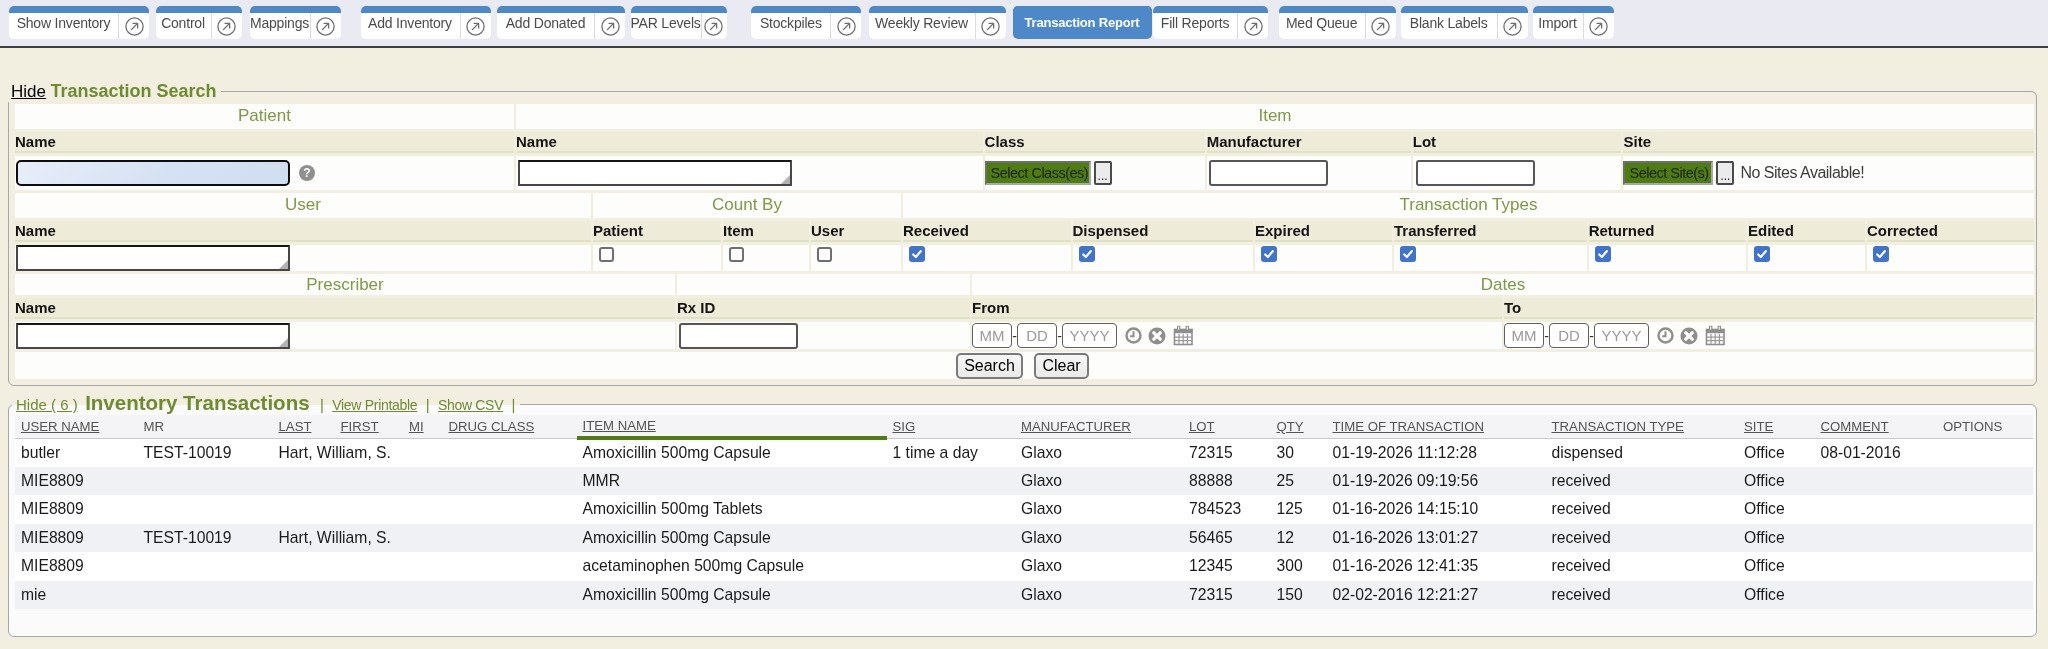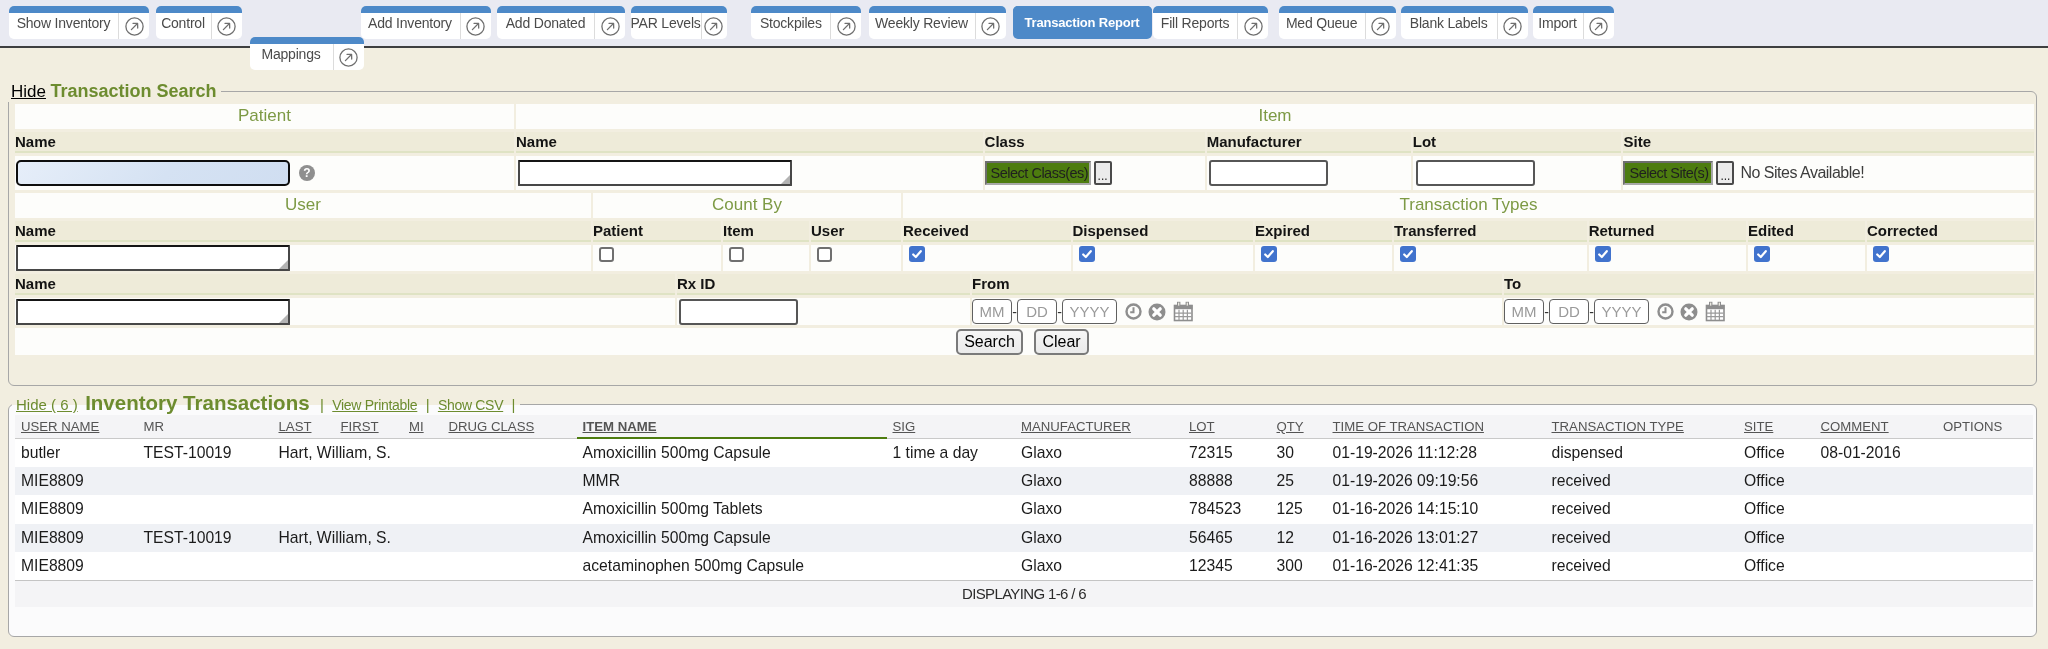"Mappings" div.tab { margin-top: 31px -> none; width: 114px -> 91px }
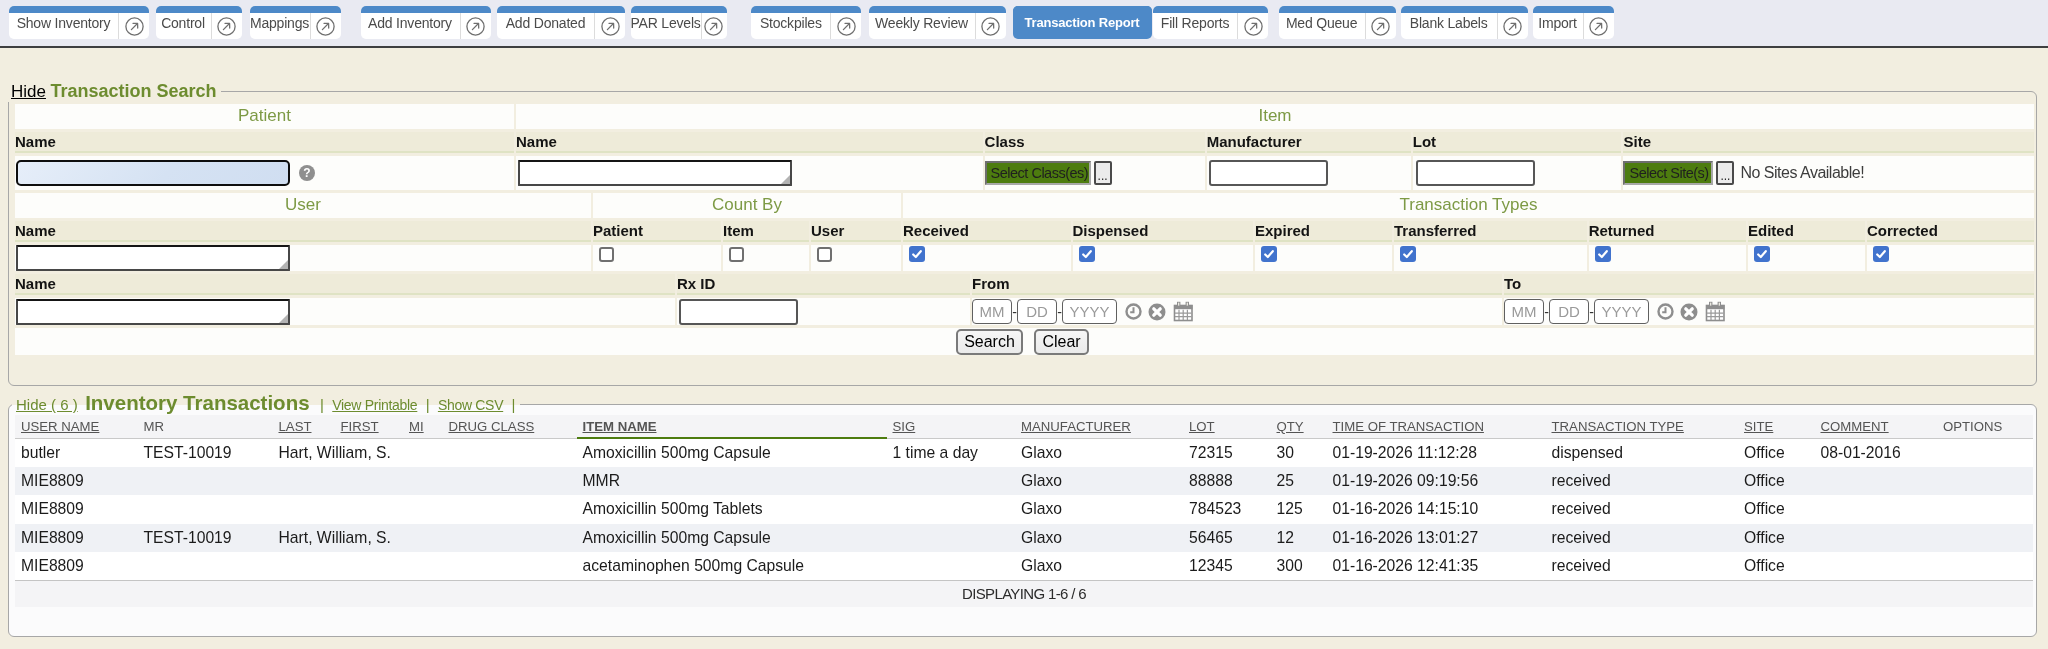"Prescriber" tr { html: none -> <tr> <td>Prescriber</td> <td></td> <td>Dates</td> </tr> }
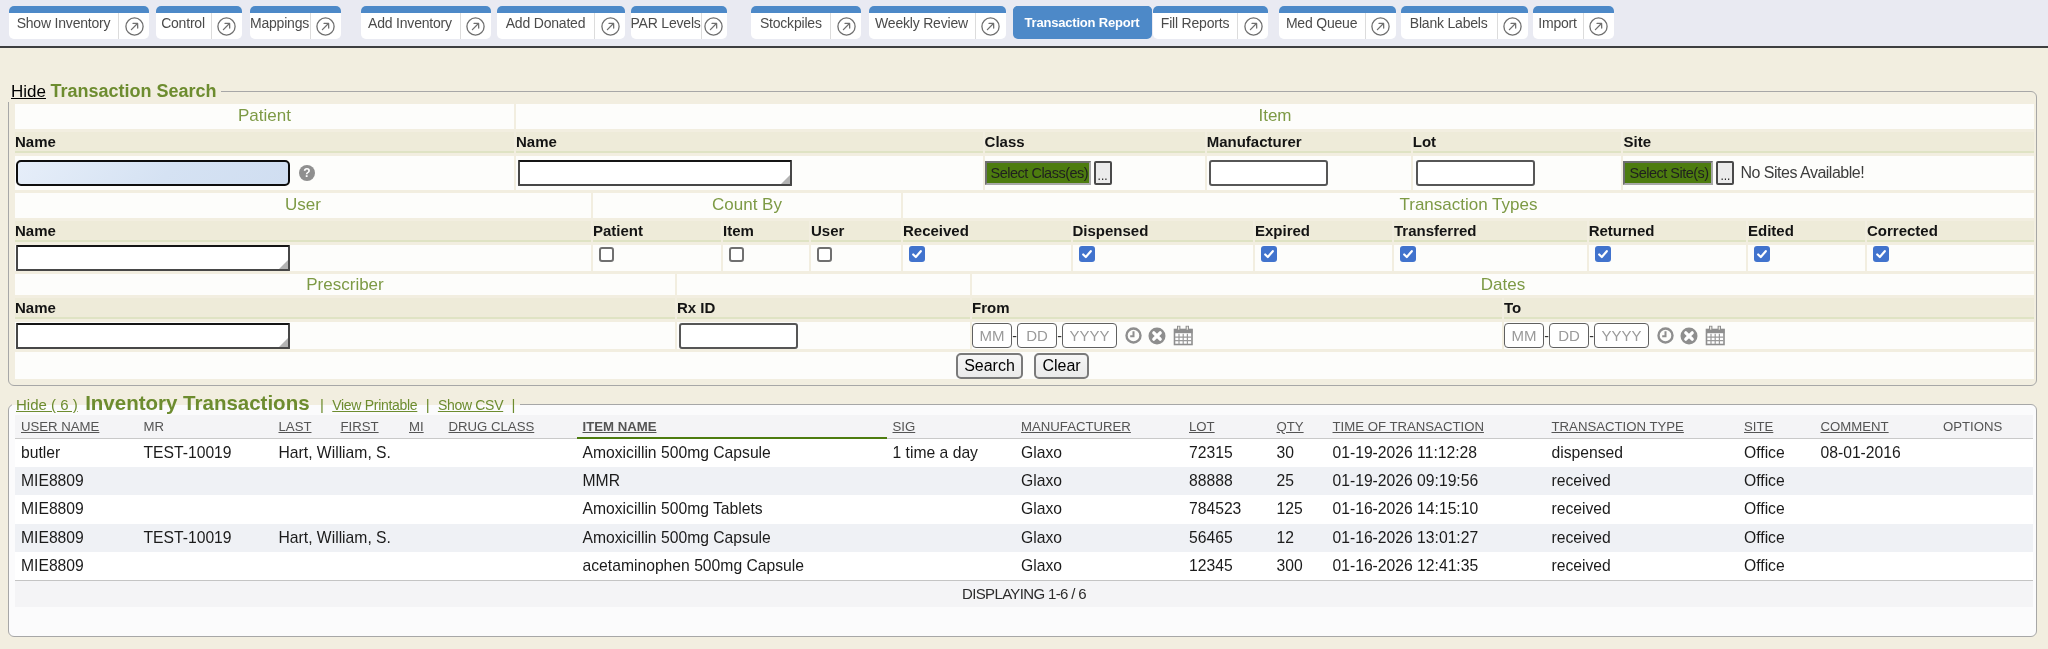"ITEM NAME" th { border-bottom: 2px solid #4d7c0f -> 4px solid #4d7c0f; font-weight: bold -> none }
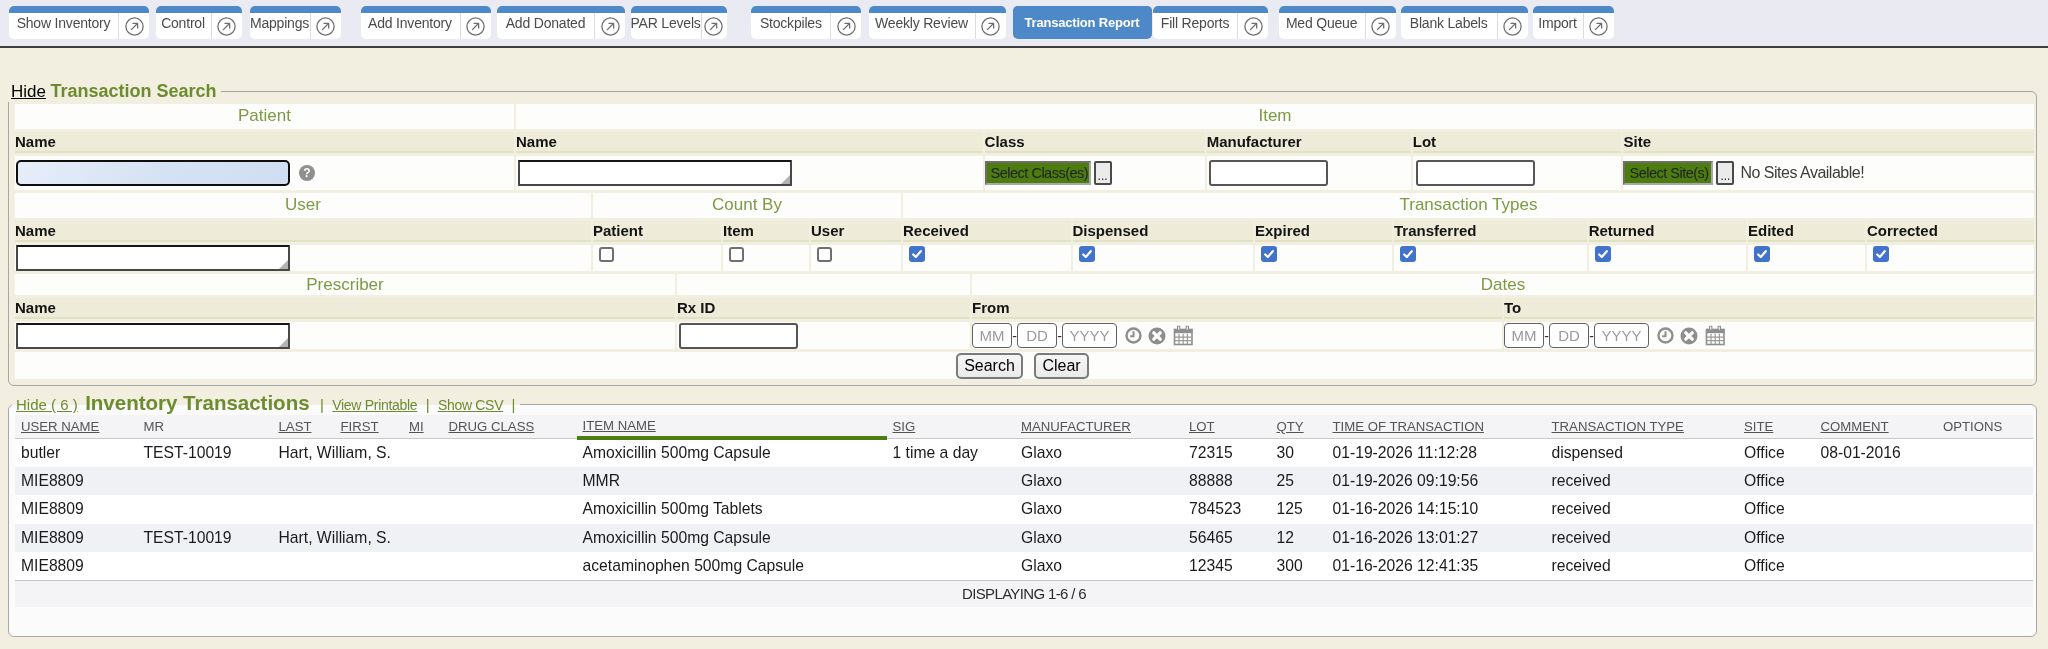"mie" tr.even { html: none -> <tr> <td>mie</td> <td></td> <td></td> <td></td> <td>Amoxicillin 500mg Capsule</td> <td></td> <td>Glaxo</td> <td>72315</td> <td>150</td> <td>02-02-2016 12:21:27</td> <td>received</td> <td>Office</td> <td></td> <td></td> </tr> }
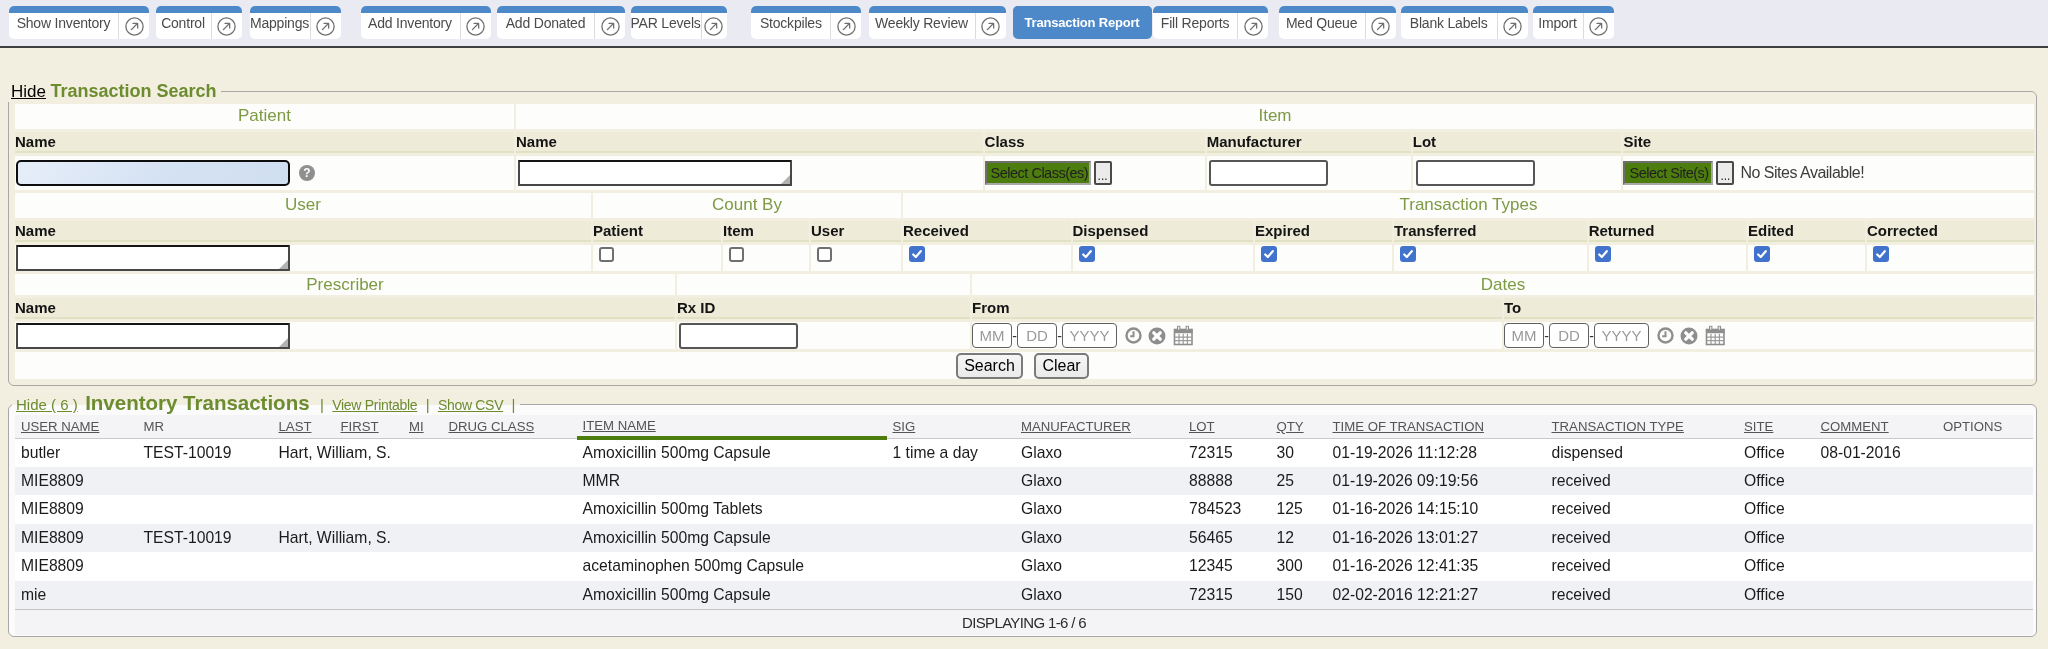"DISPLAYING 1-6 / 6" tr { html: <tr> <td>DISPLAYING 1-6 / 6</td> </tr> -> none }
